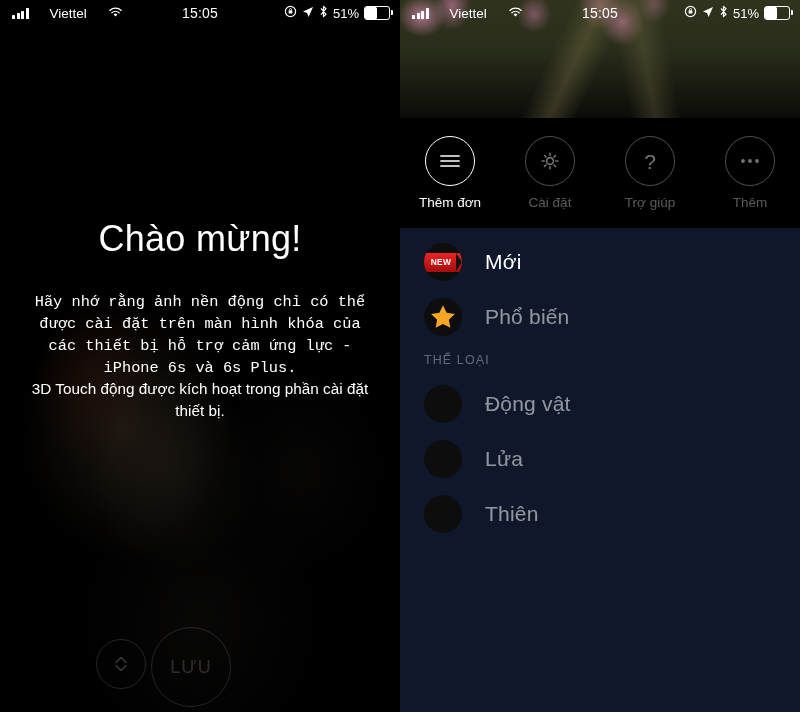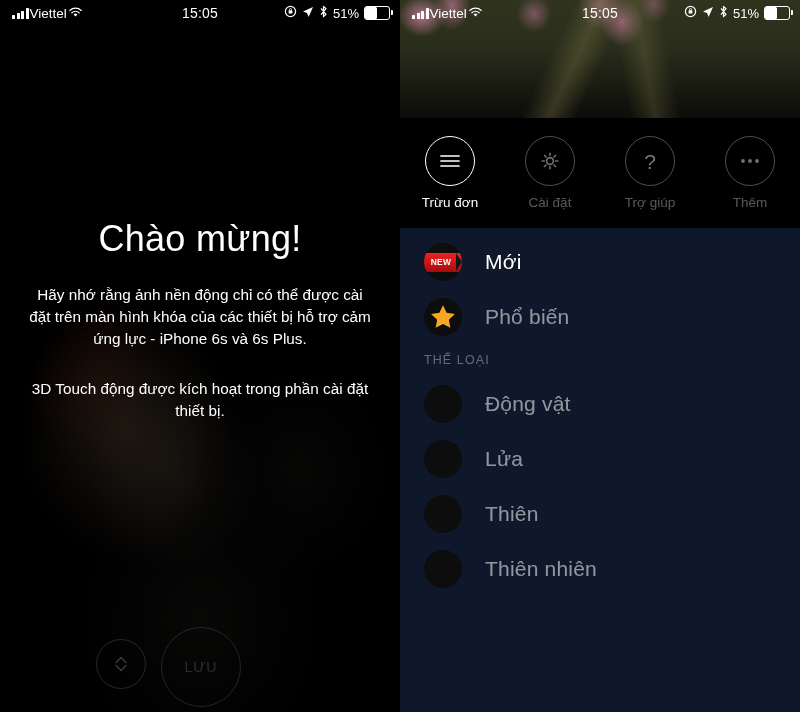"Viettel" .sb-left { gap: 1px -> 21px }
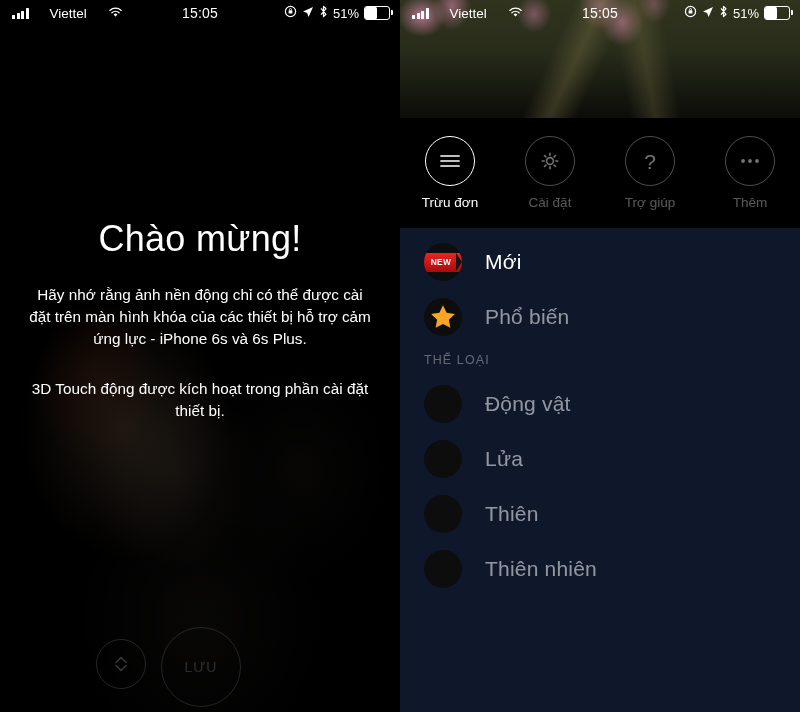"Trừu đơn" div.tb-label { text: Trừu -> Thêm }
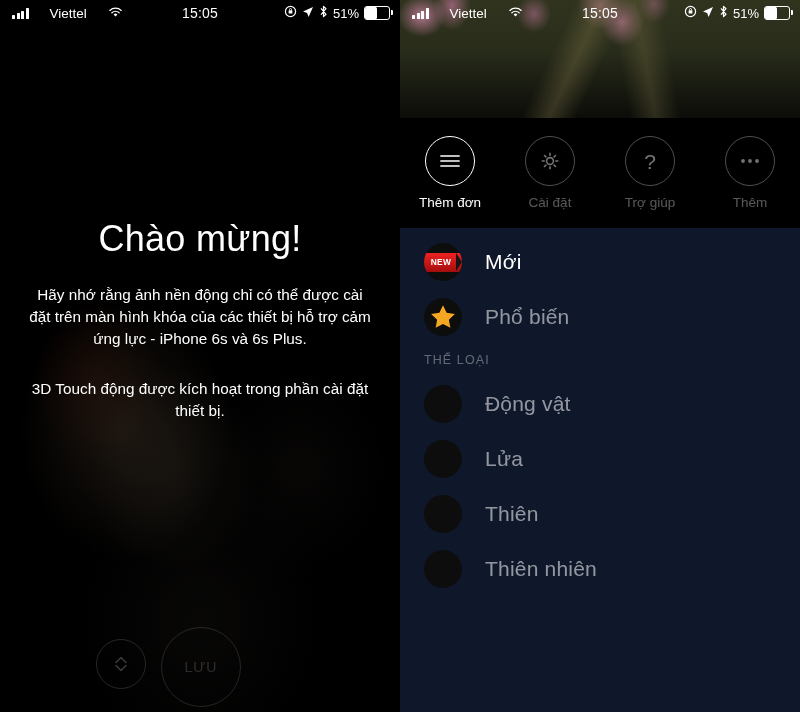"Hãy nhớ rằng ảnh nền" .welcome .p1 { font-family: none -> Liberation Mono, monospace; top: 284px -> 291px }
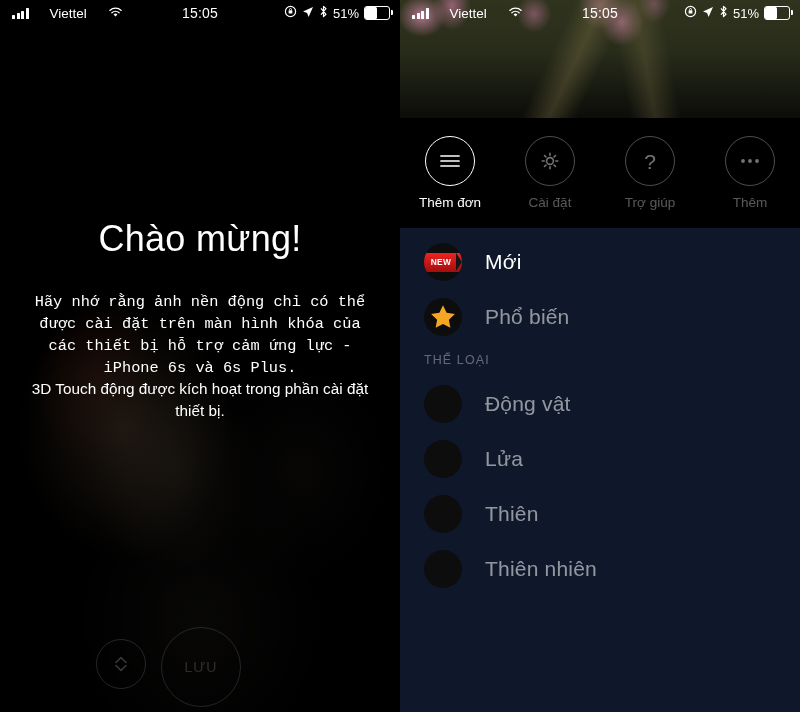"Thiên nhiên" div.mrow { html: <div> <div></div> <div>Thiên nhiên</div> </div> -> none }
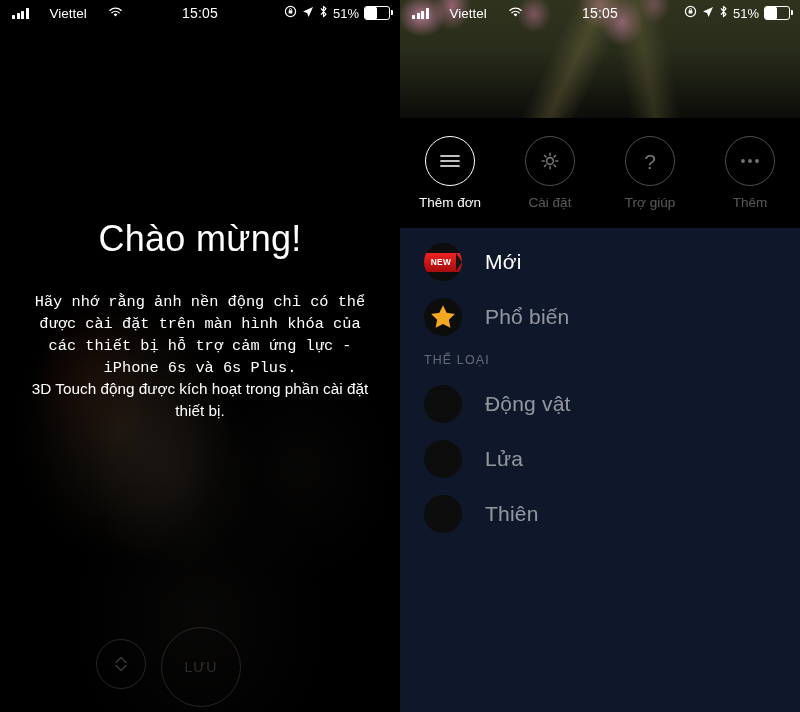"LƯU" .ghost-save { font-size: 14px -> 18px; left: 161px -> 151px }
